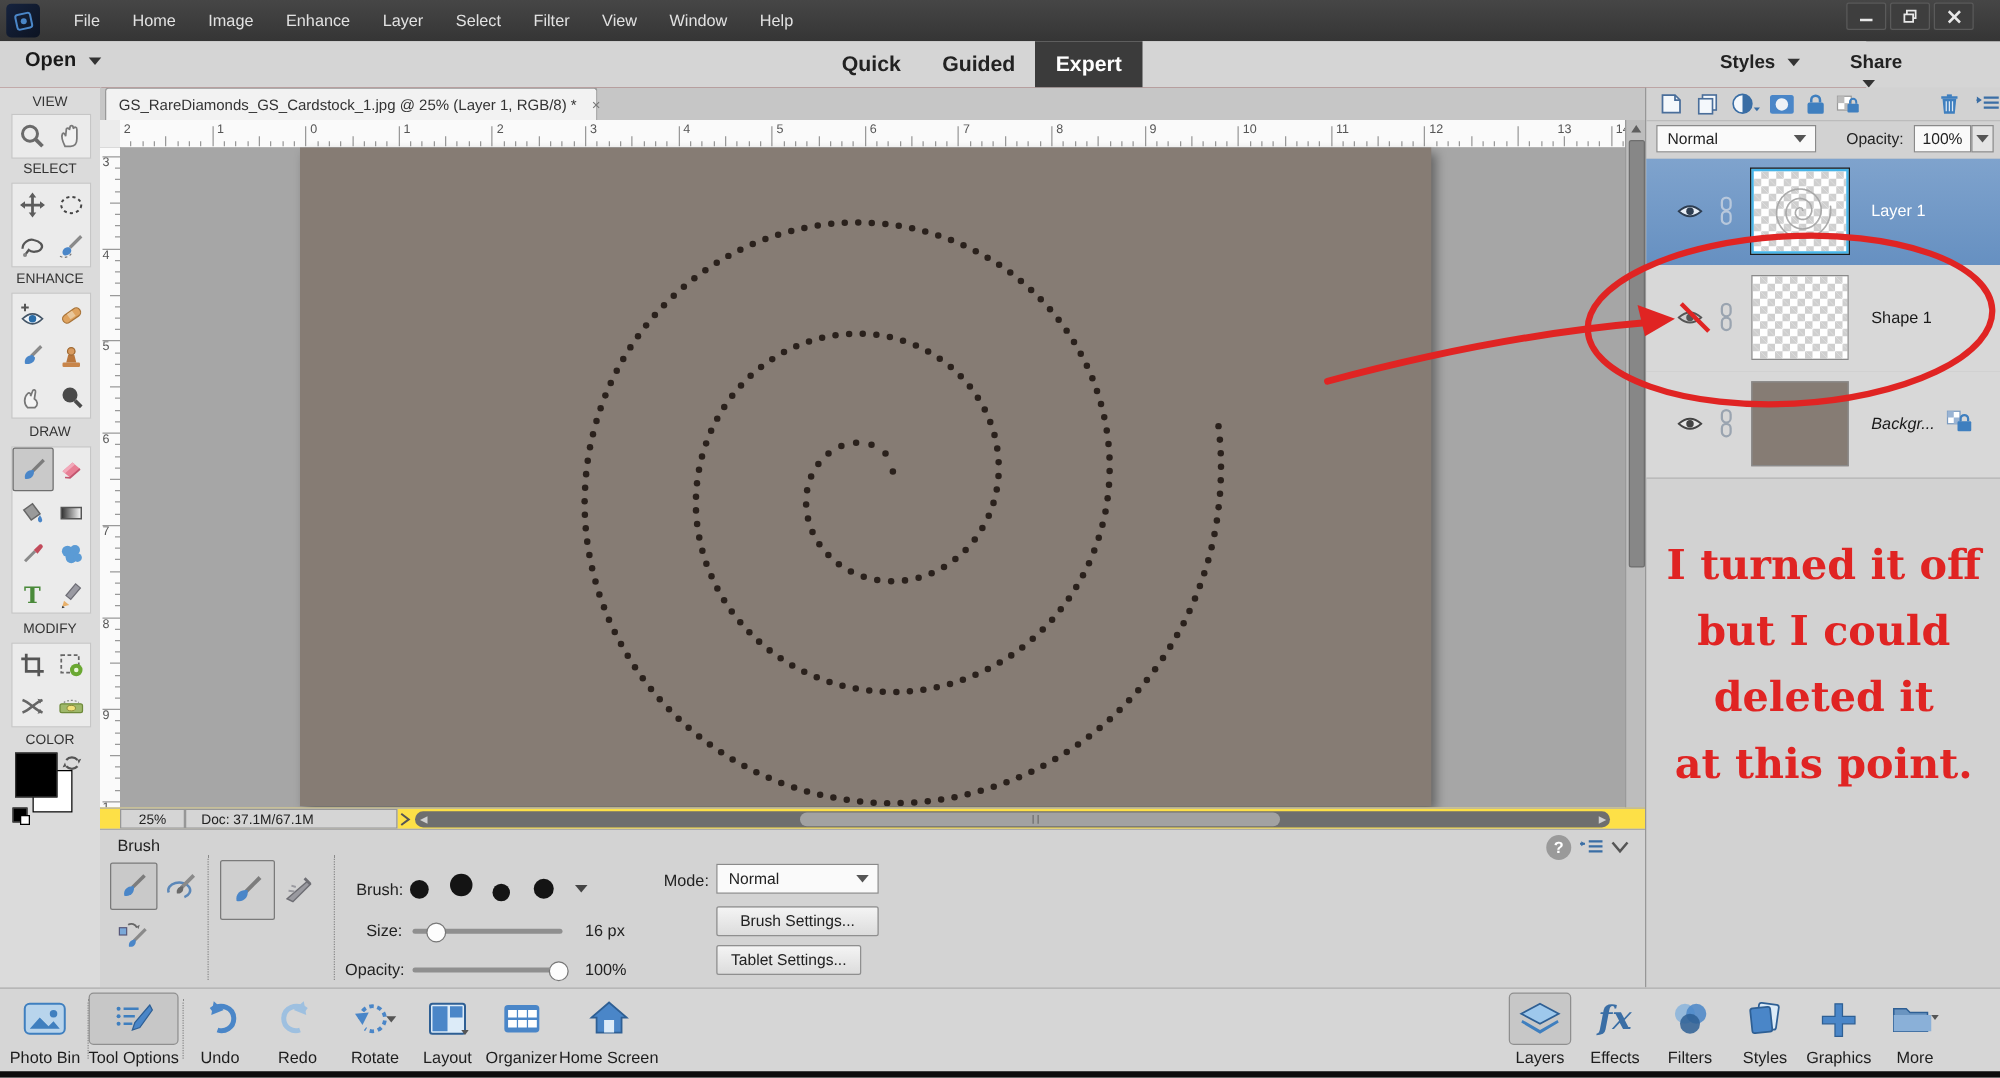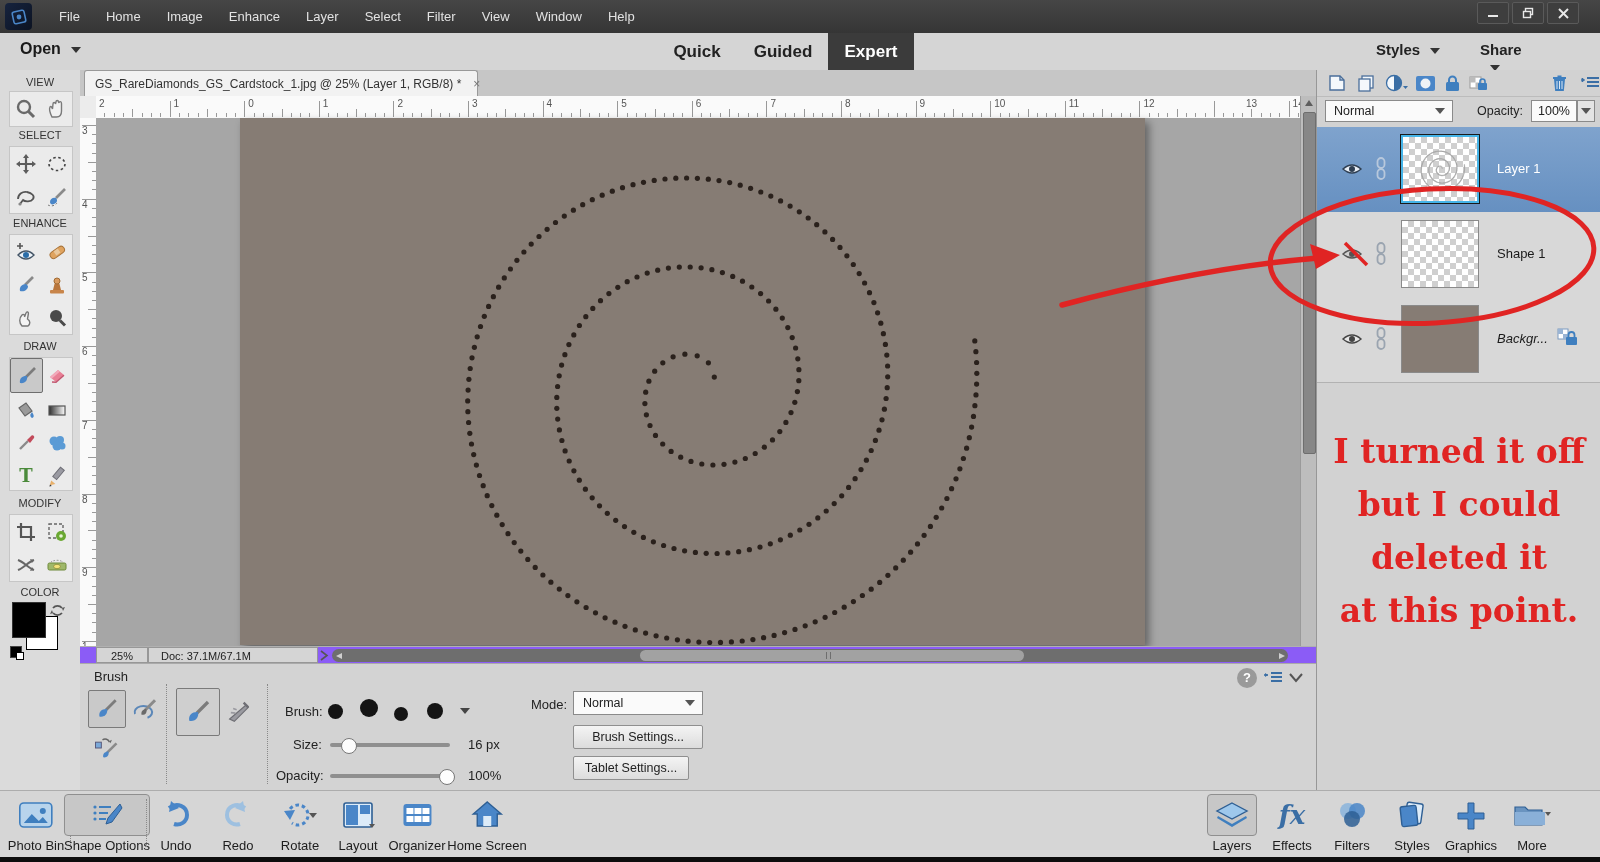"25%" .scrollrow { background: #8b5cf6 -> #fde047 }
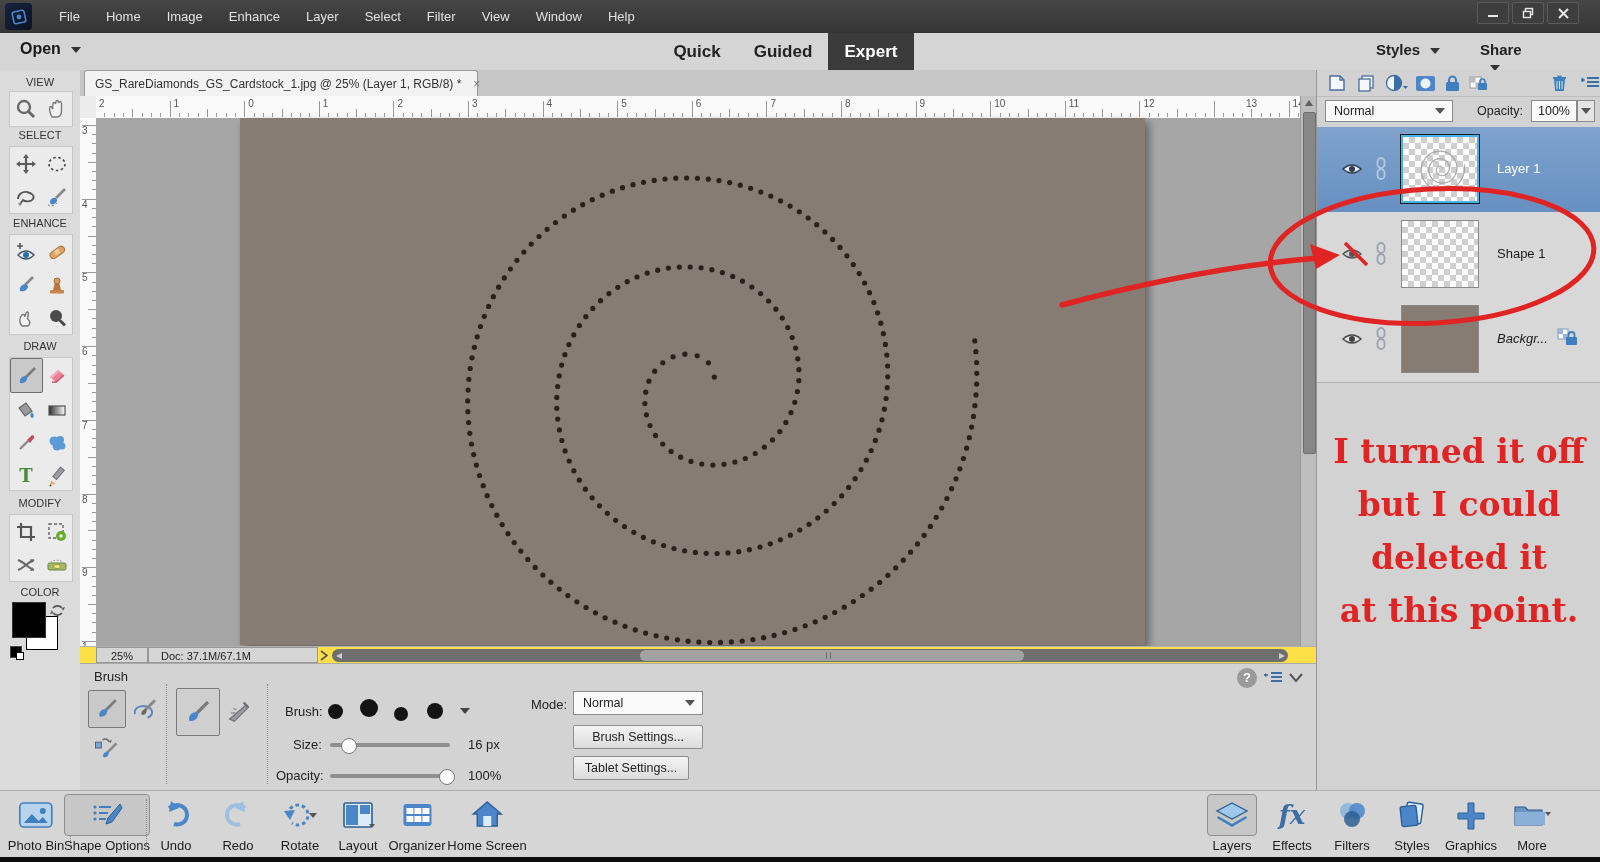"Shape Options" div.task-label { text: Shape -> Tool }
